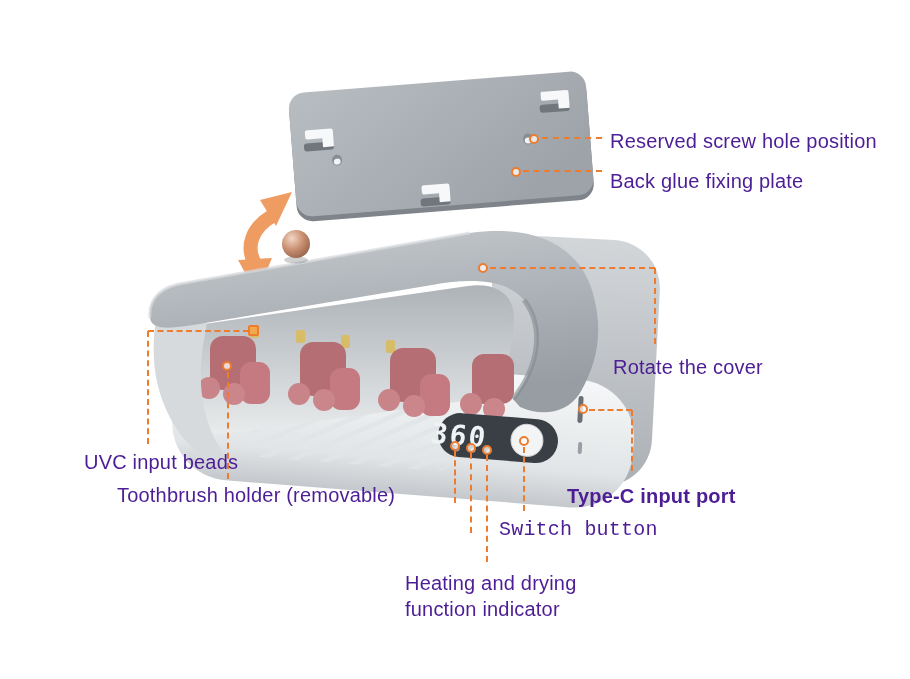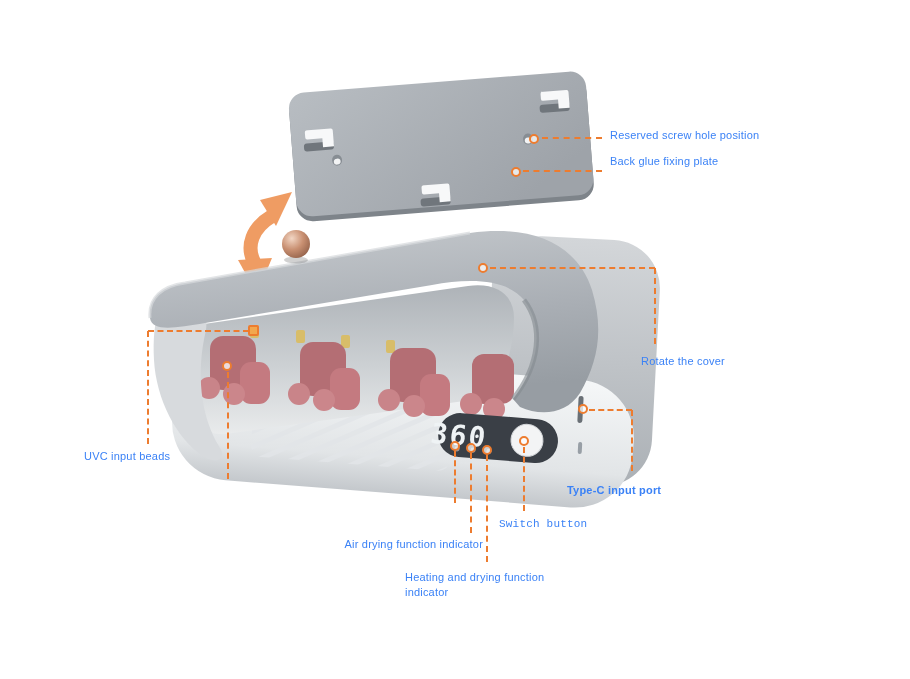"Reserved screw hole position" .label { color: #3b82f6 -> #4c1d95; font-size: 11px -> 20px }
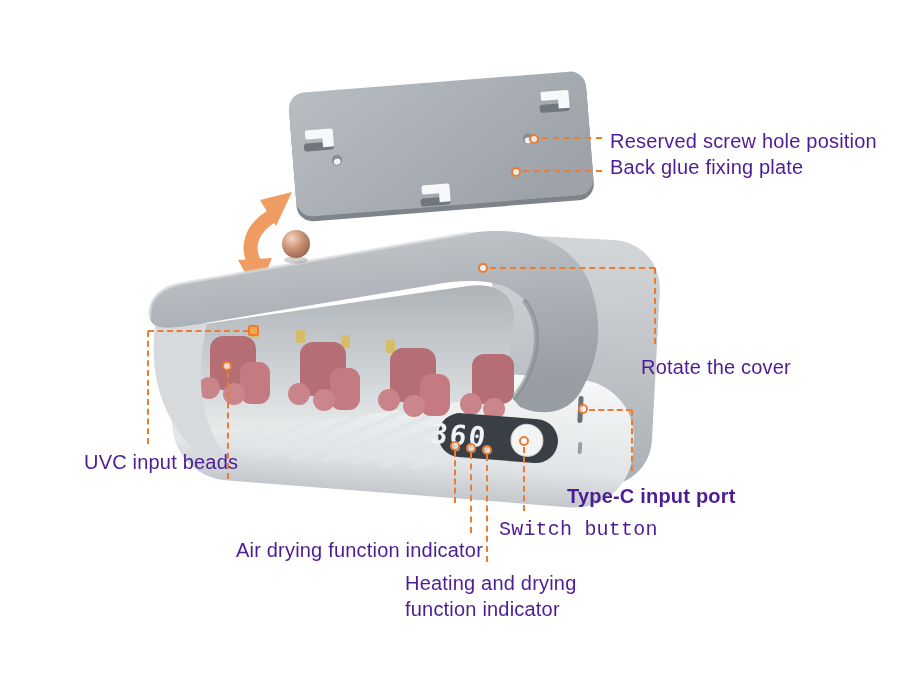"Back glue fixing plate" div.label { top: 154px -> 168px }
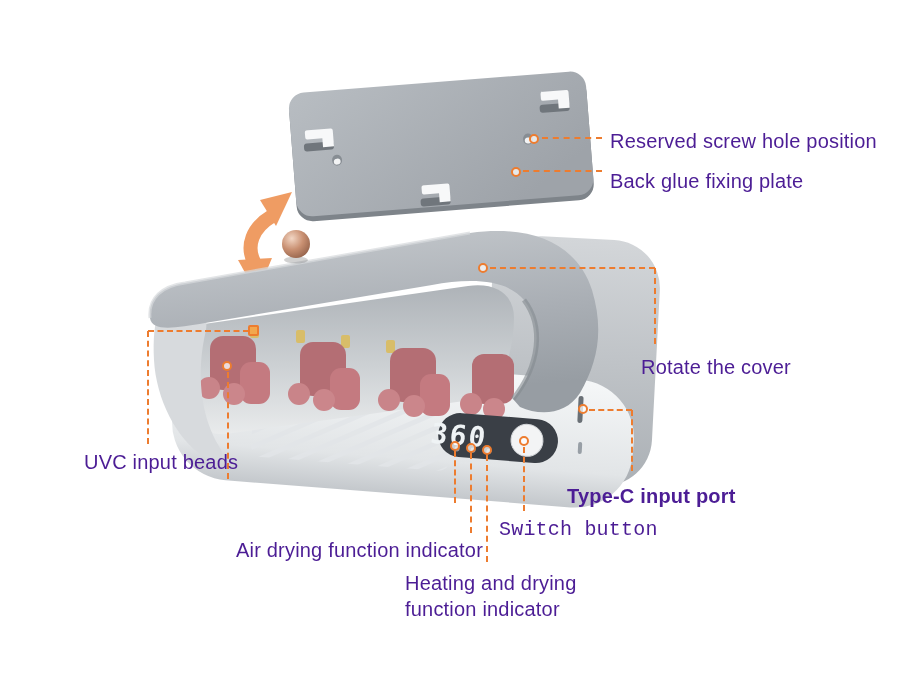"Rotate the cover" div.label { margin-left: 28px -> none }
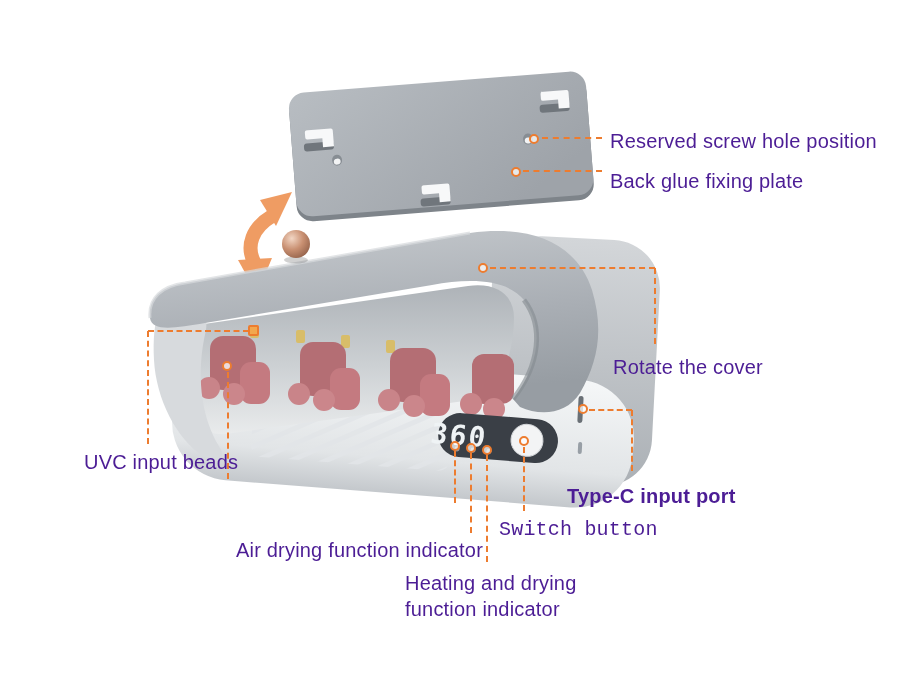"Toothbrush holder (removable)" div.label { html: none -> <div>Toothbrush holder (removable)</div> }
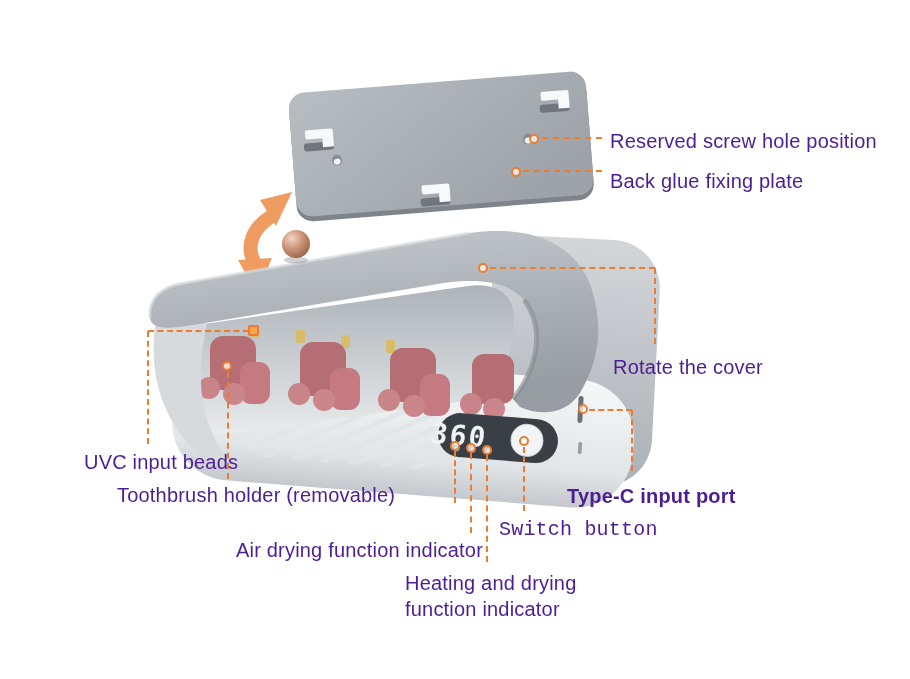"Air drying function indicator" div.label { html: <div>Air drying function indicator</div> -> none }
